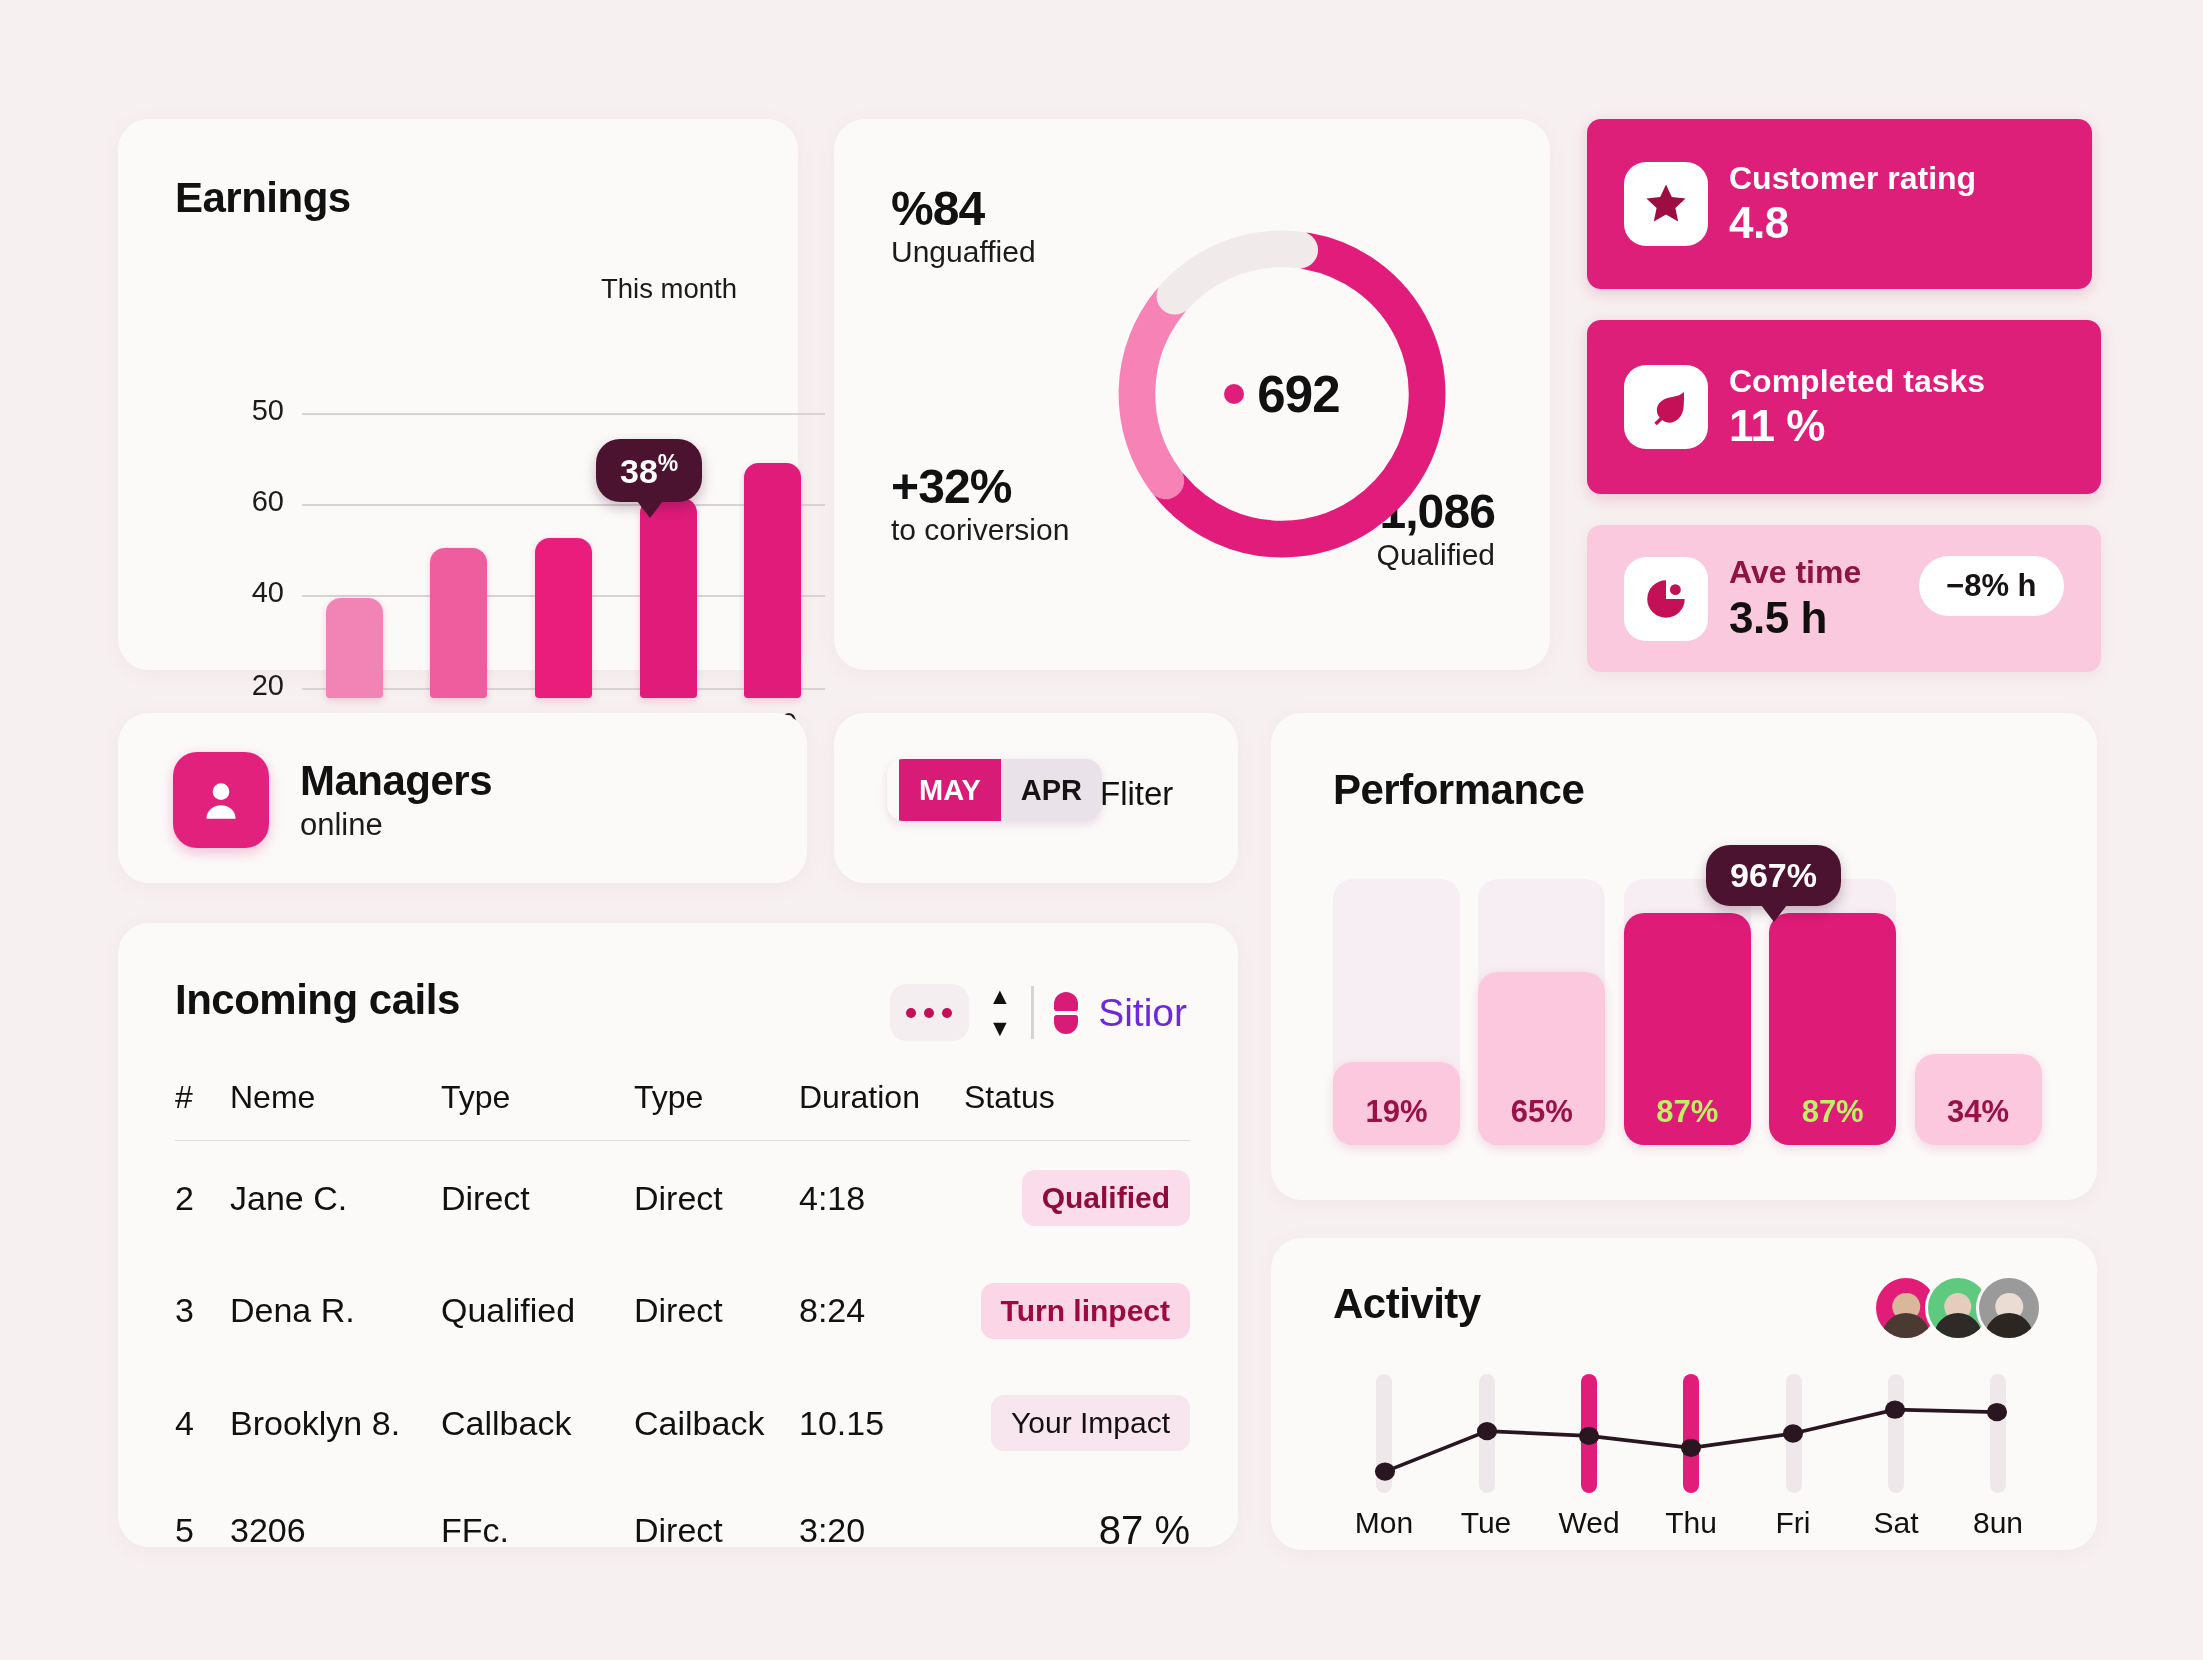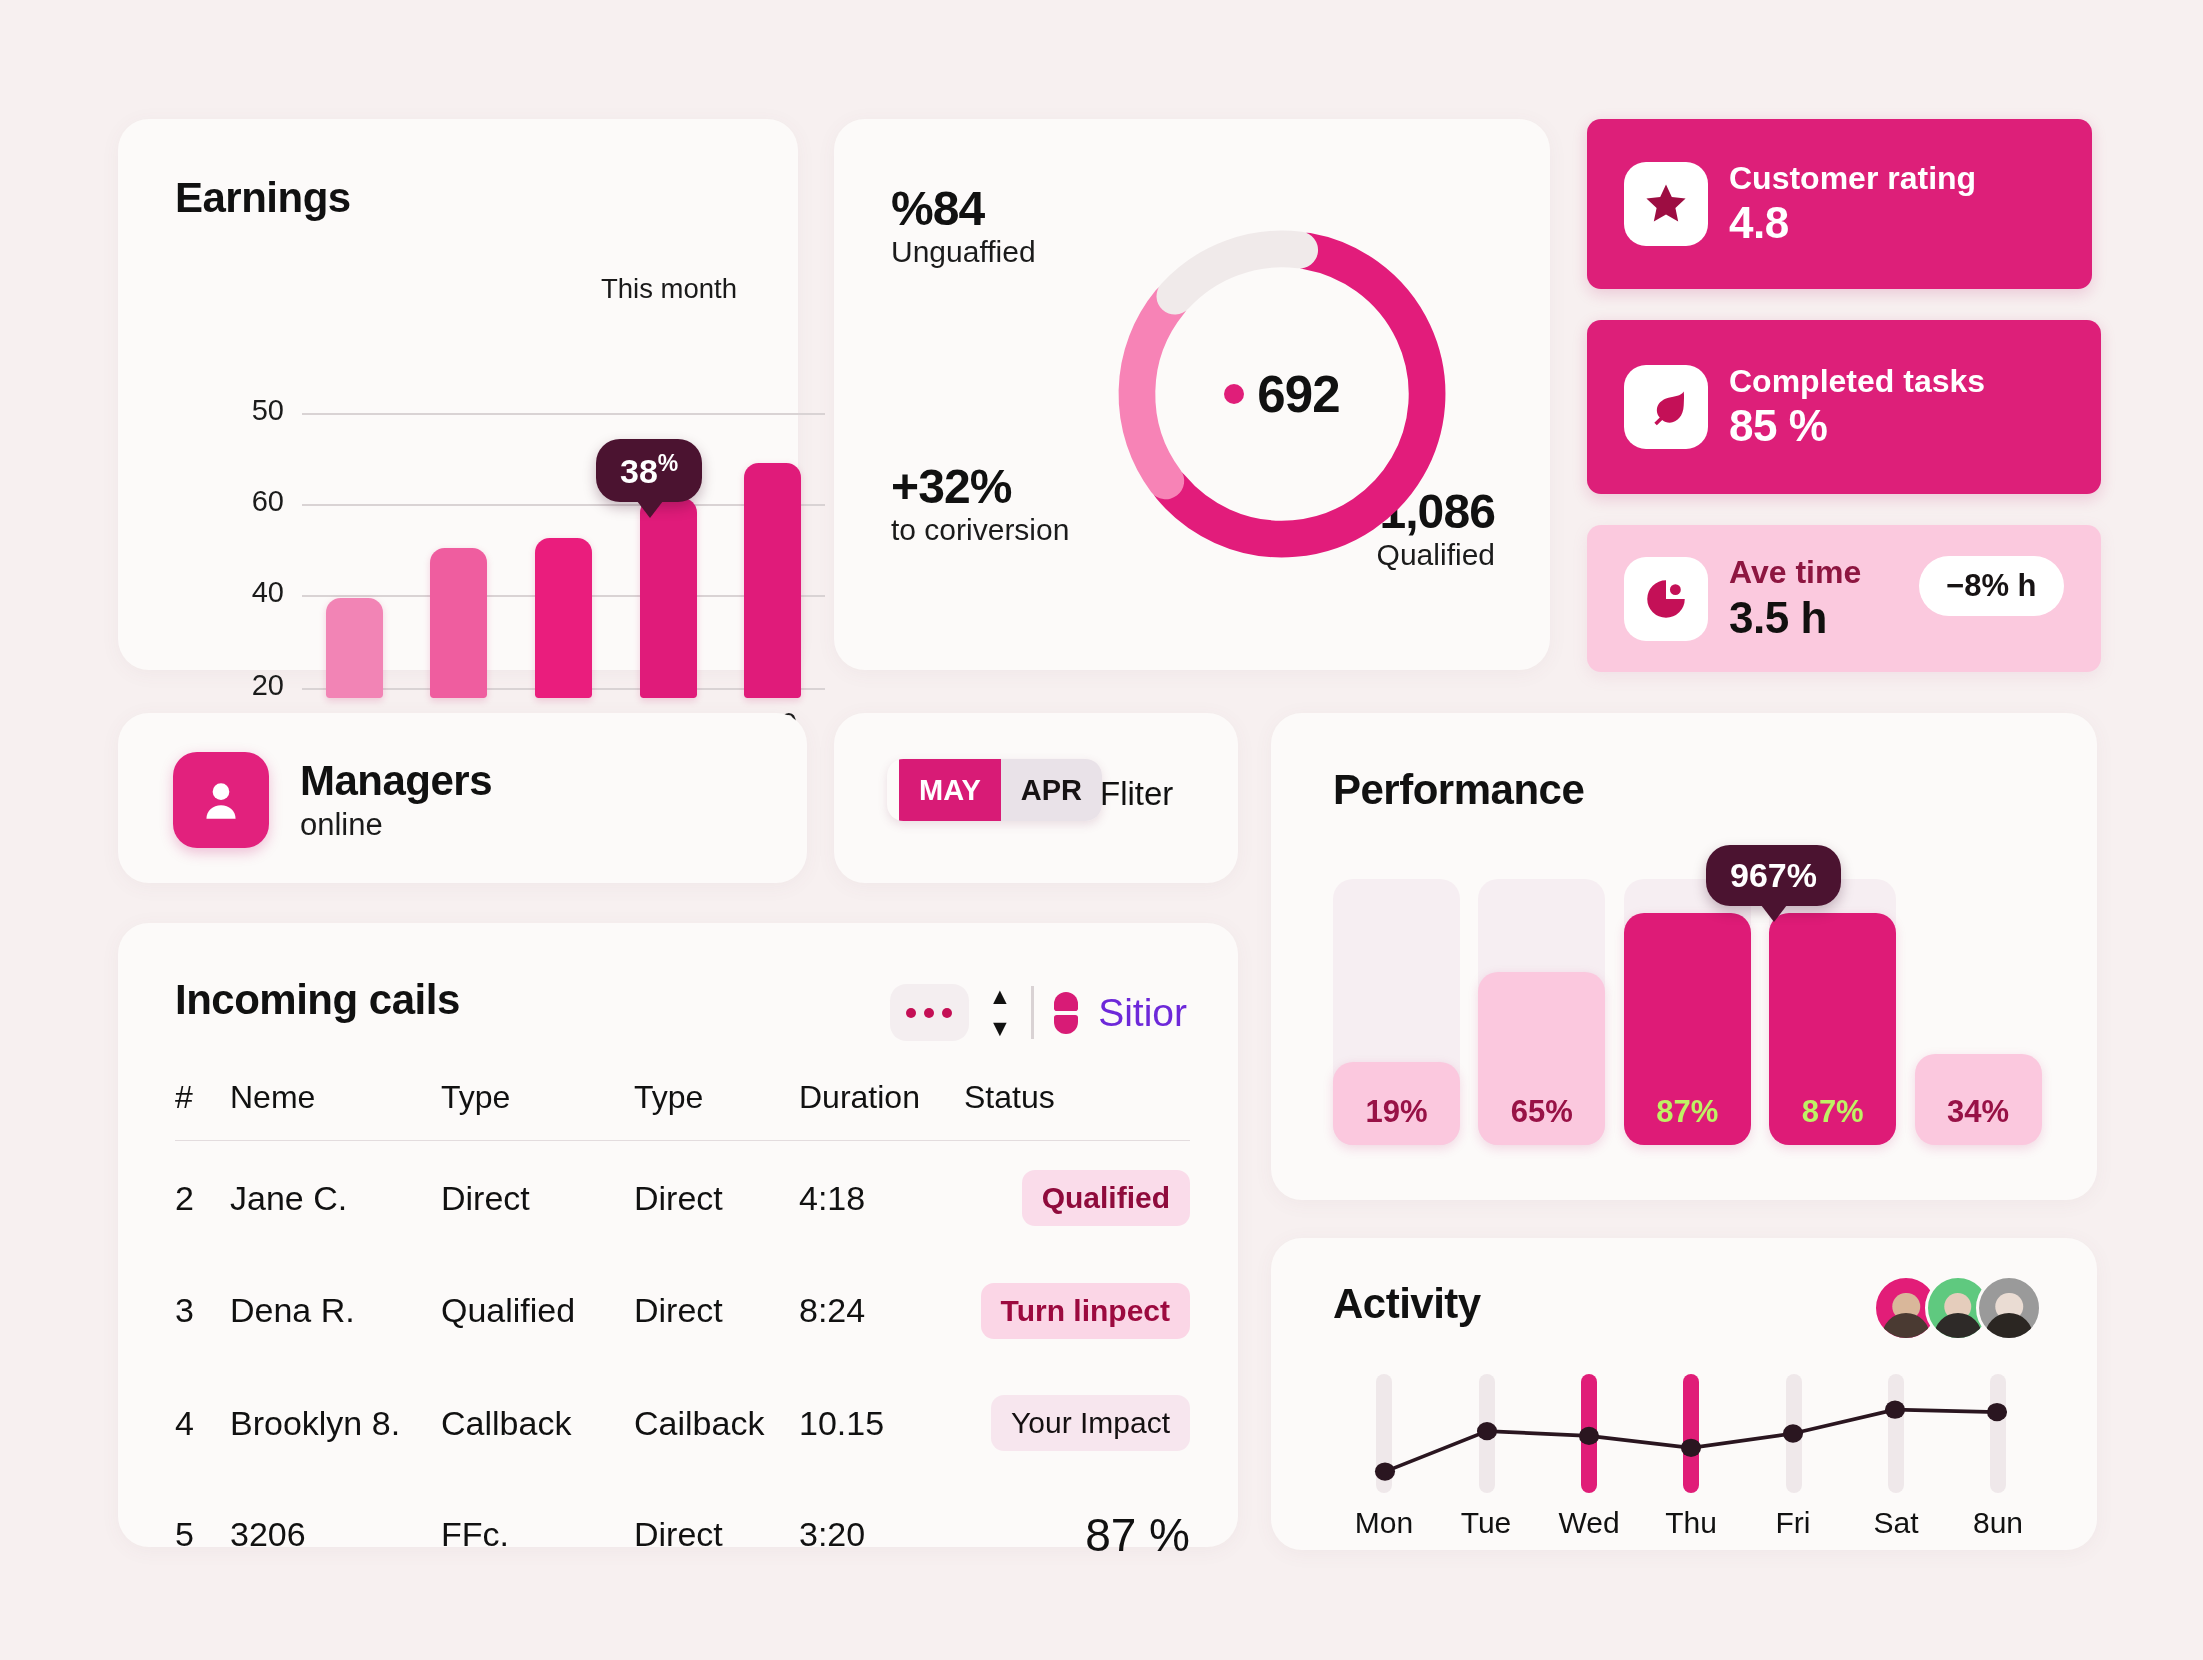"85 %" span.kpi-value { text: 85 -> 11 }
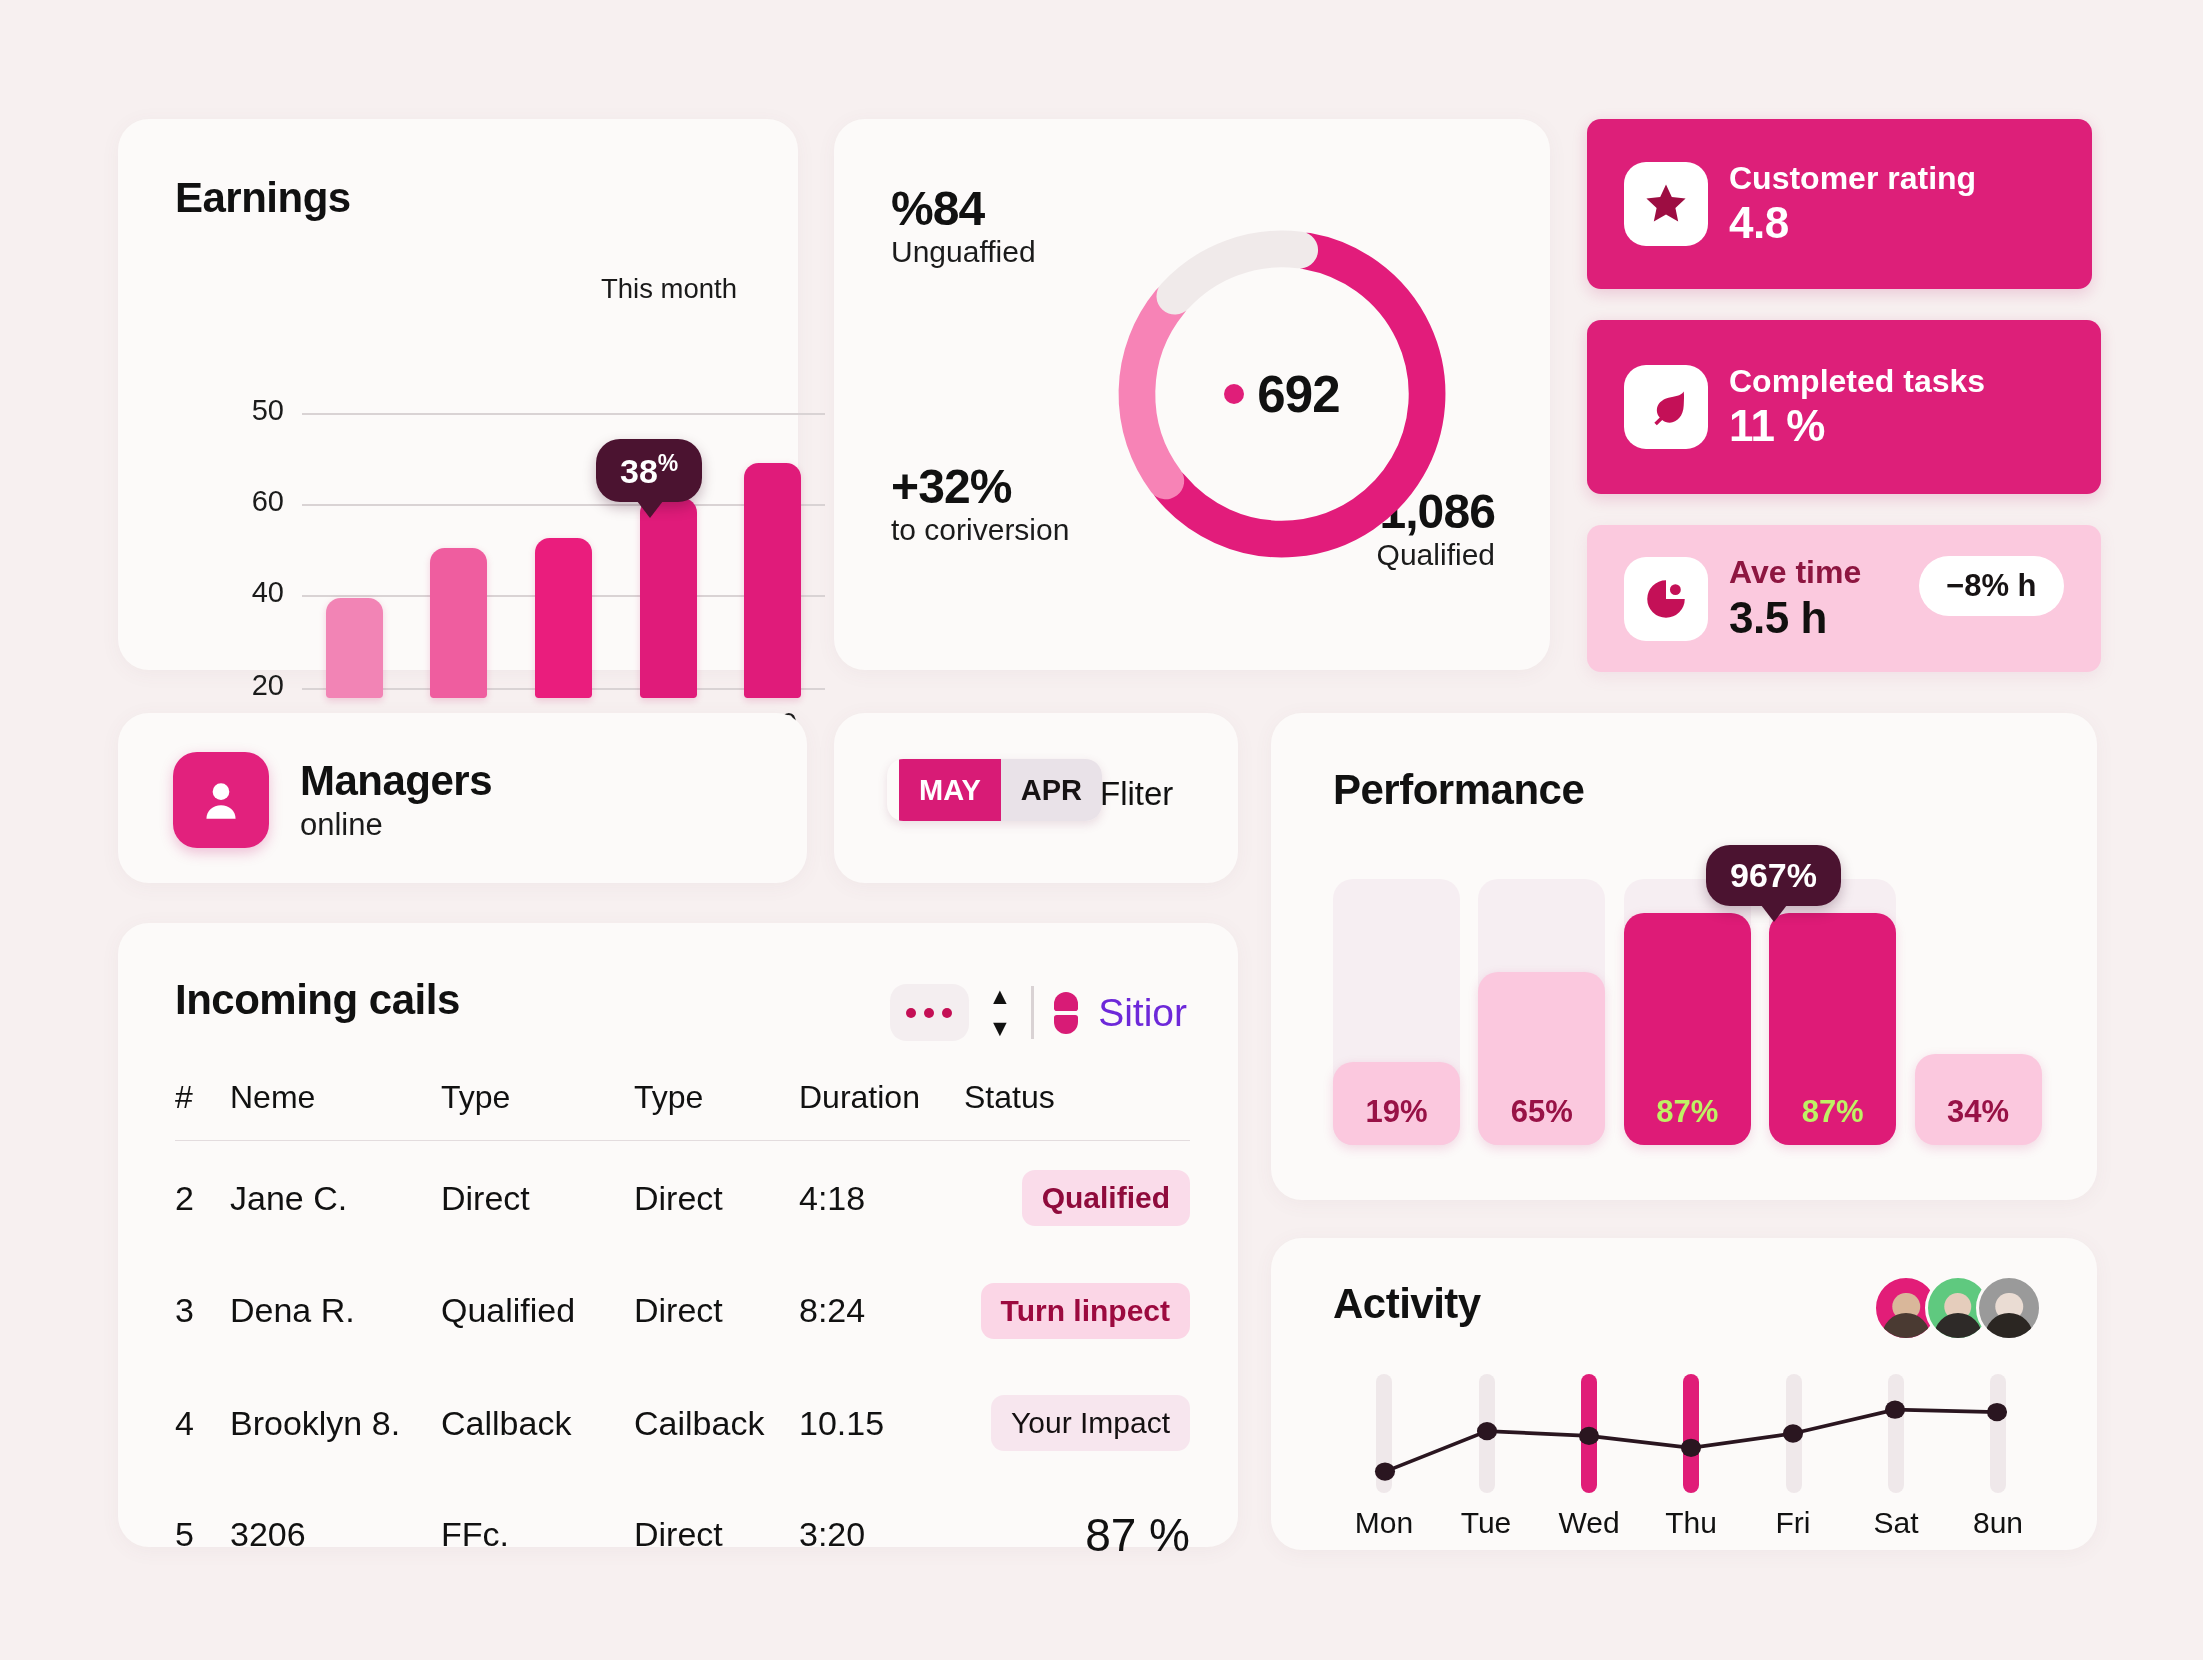"87 %" .plain-pct { font-size: 46px -> 40px }
